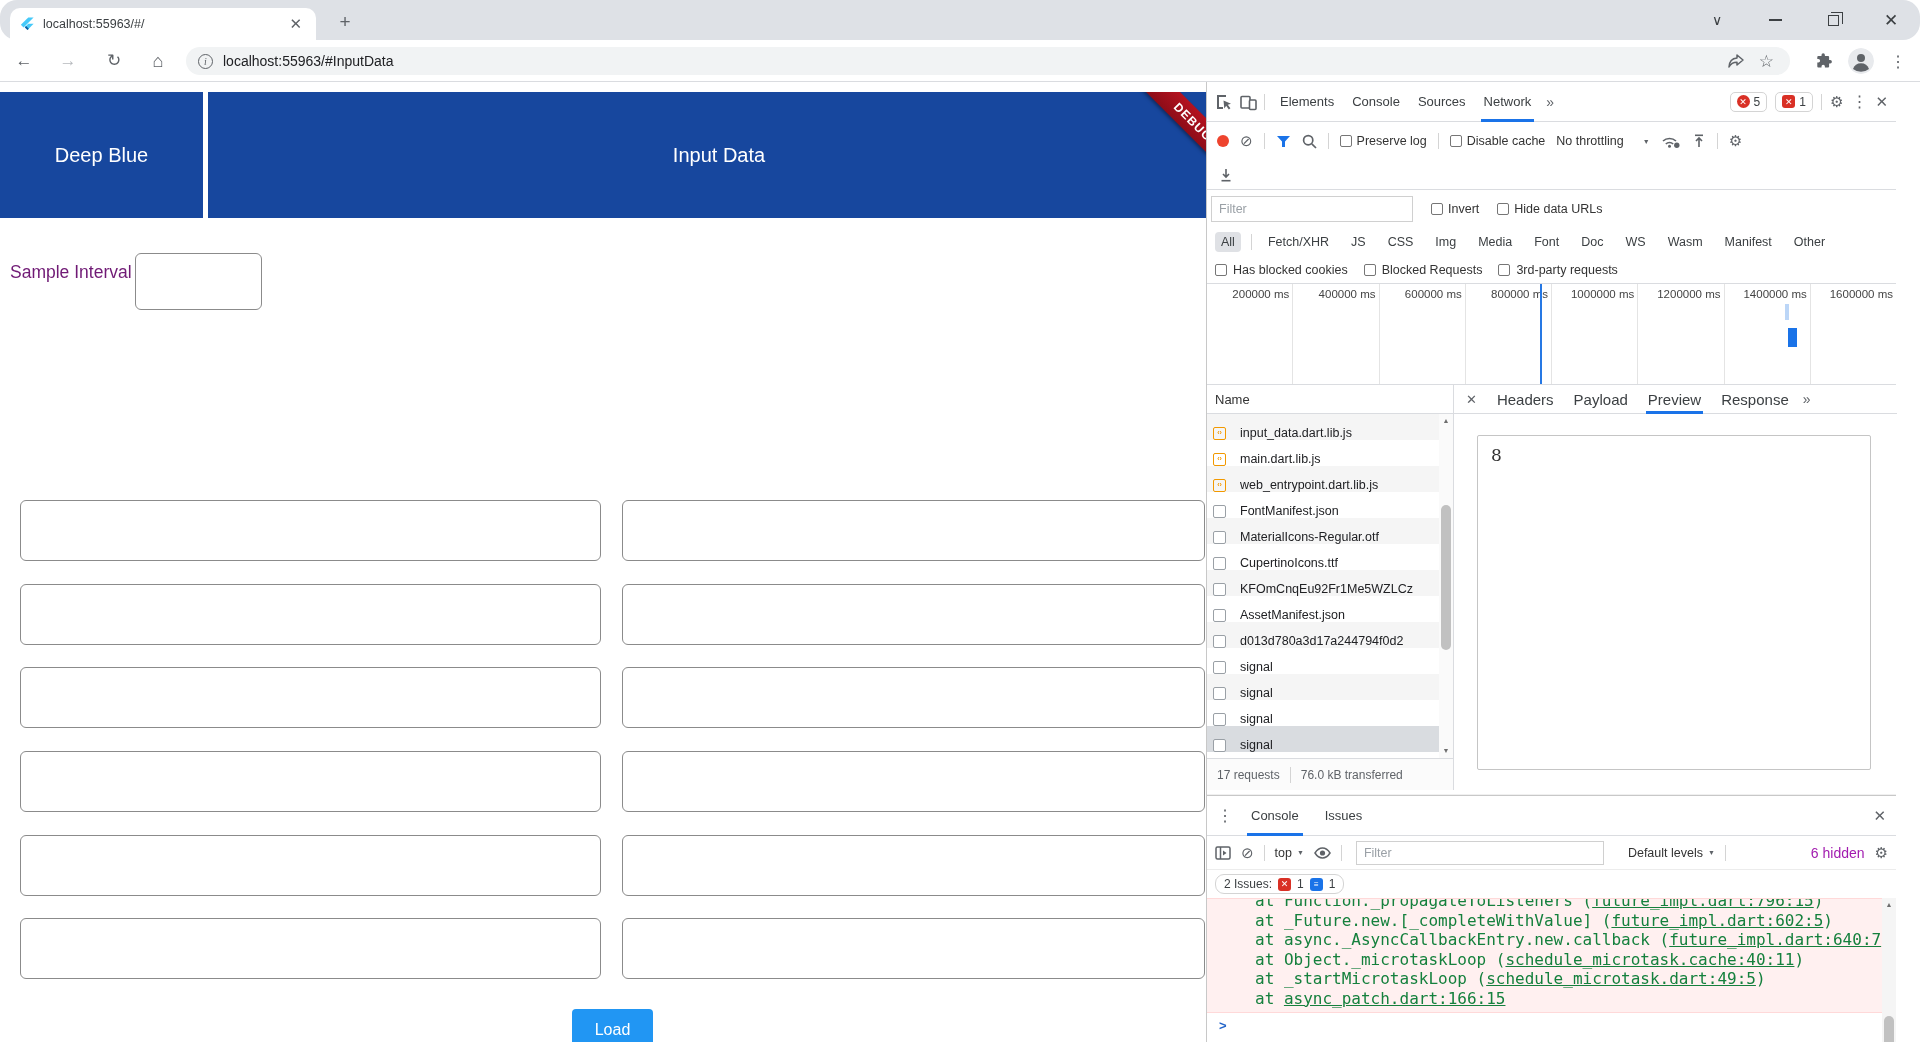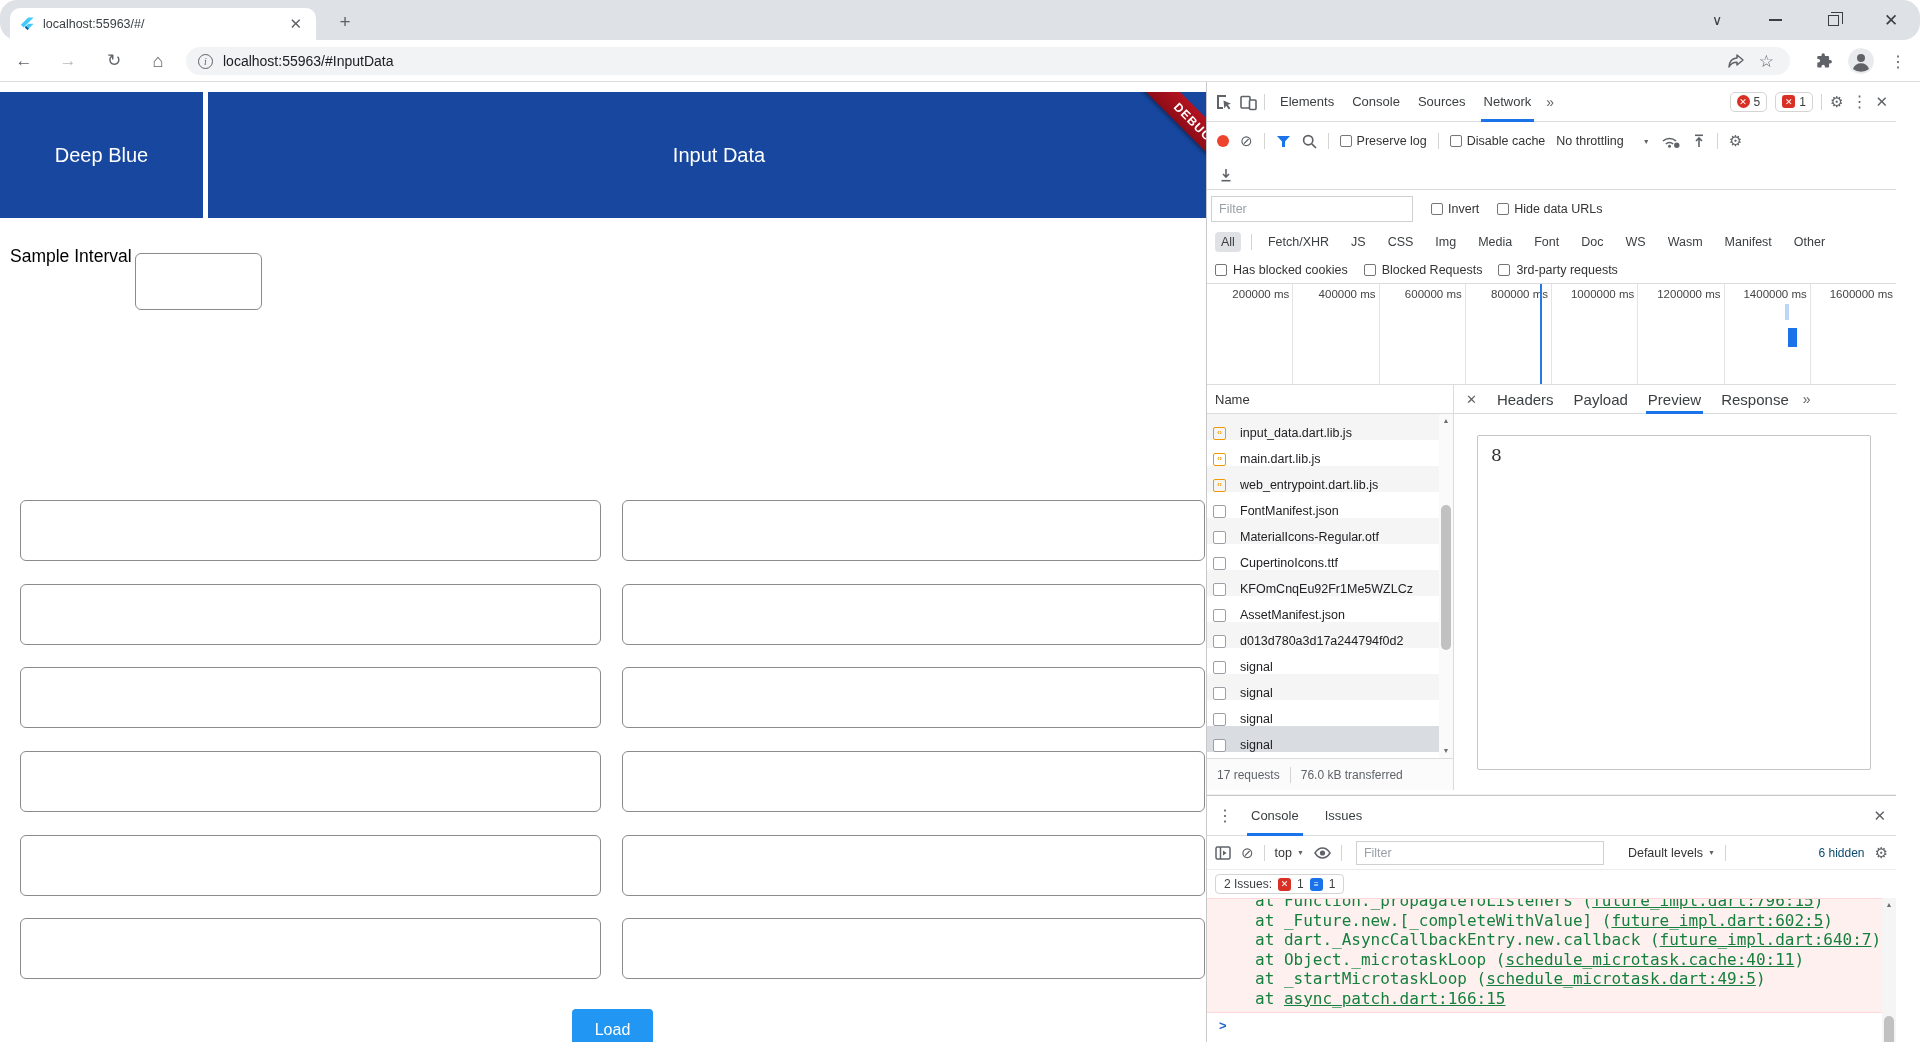"Sample Interval" .sample-label { color: #000000 -> #701a75; top: 164px -> 180px }
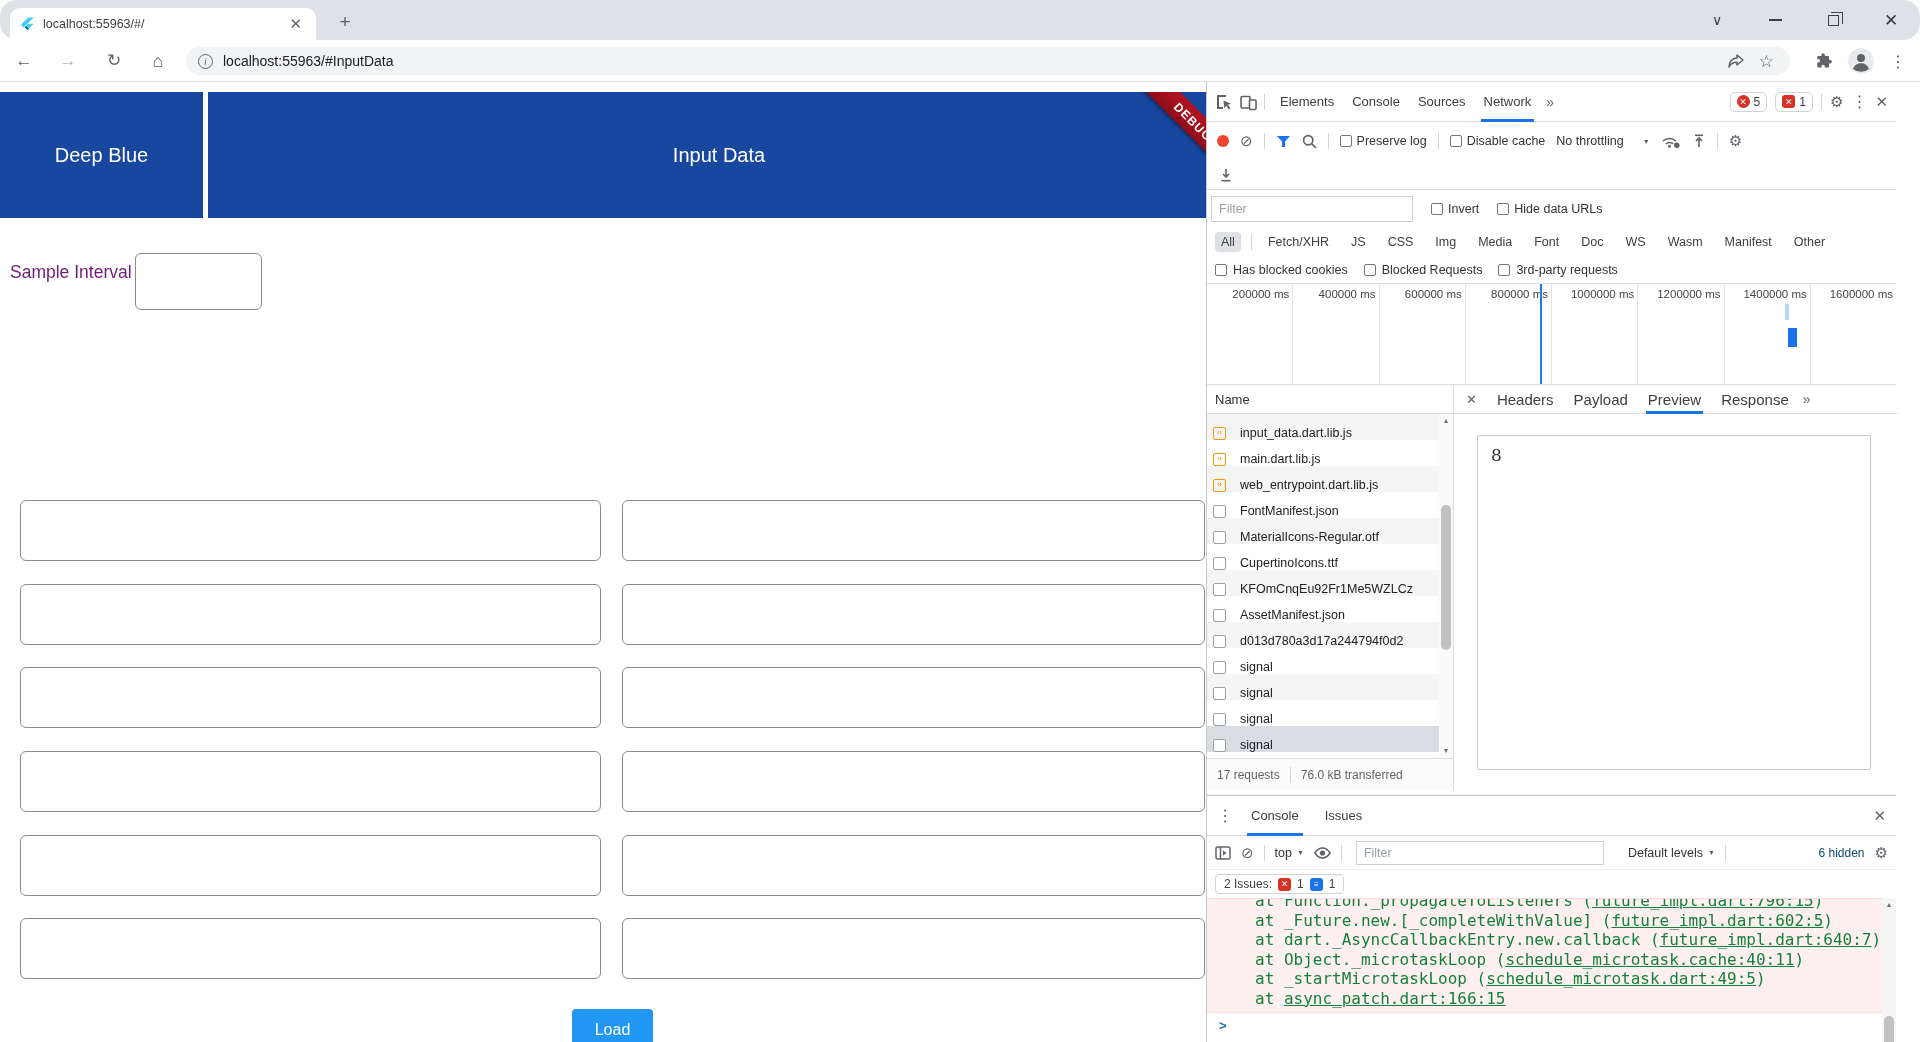"6 hidden" .hidden-count { color: #0c4a6e -> #a21caf; font-size: 12px -> 14px }
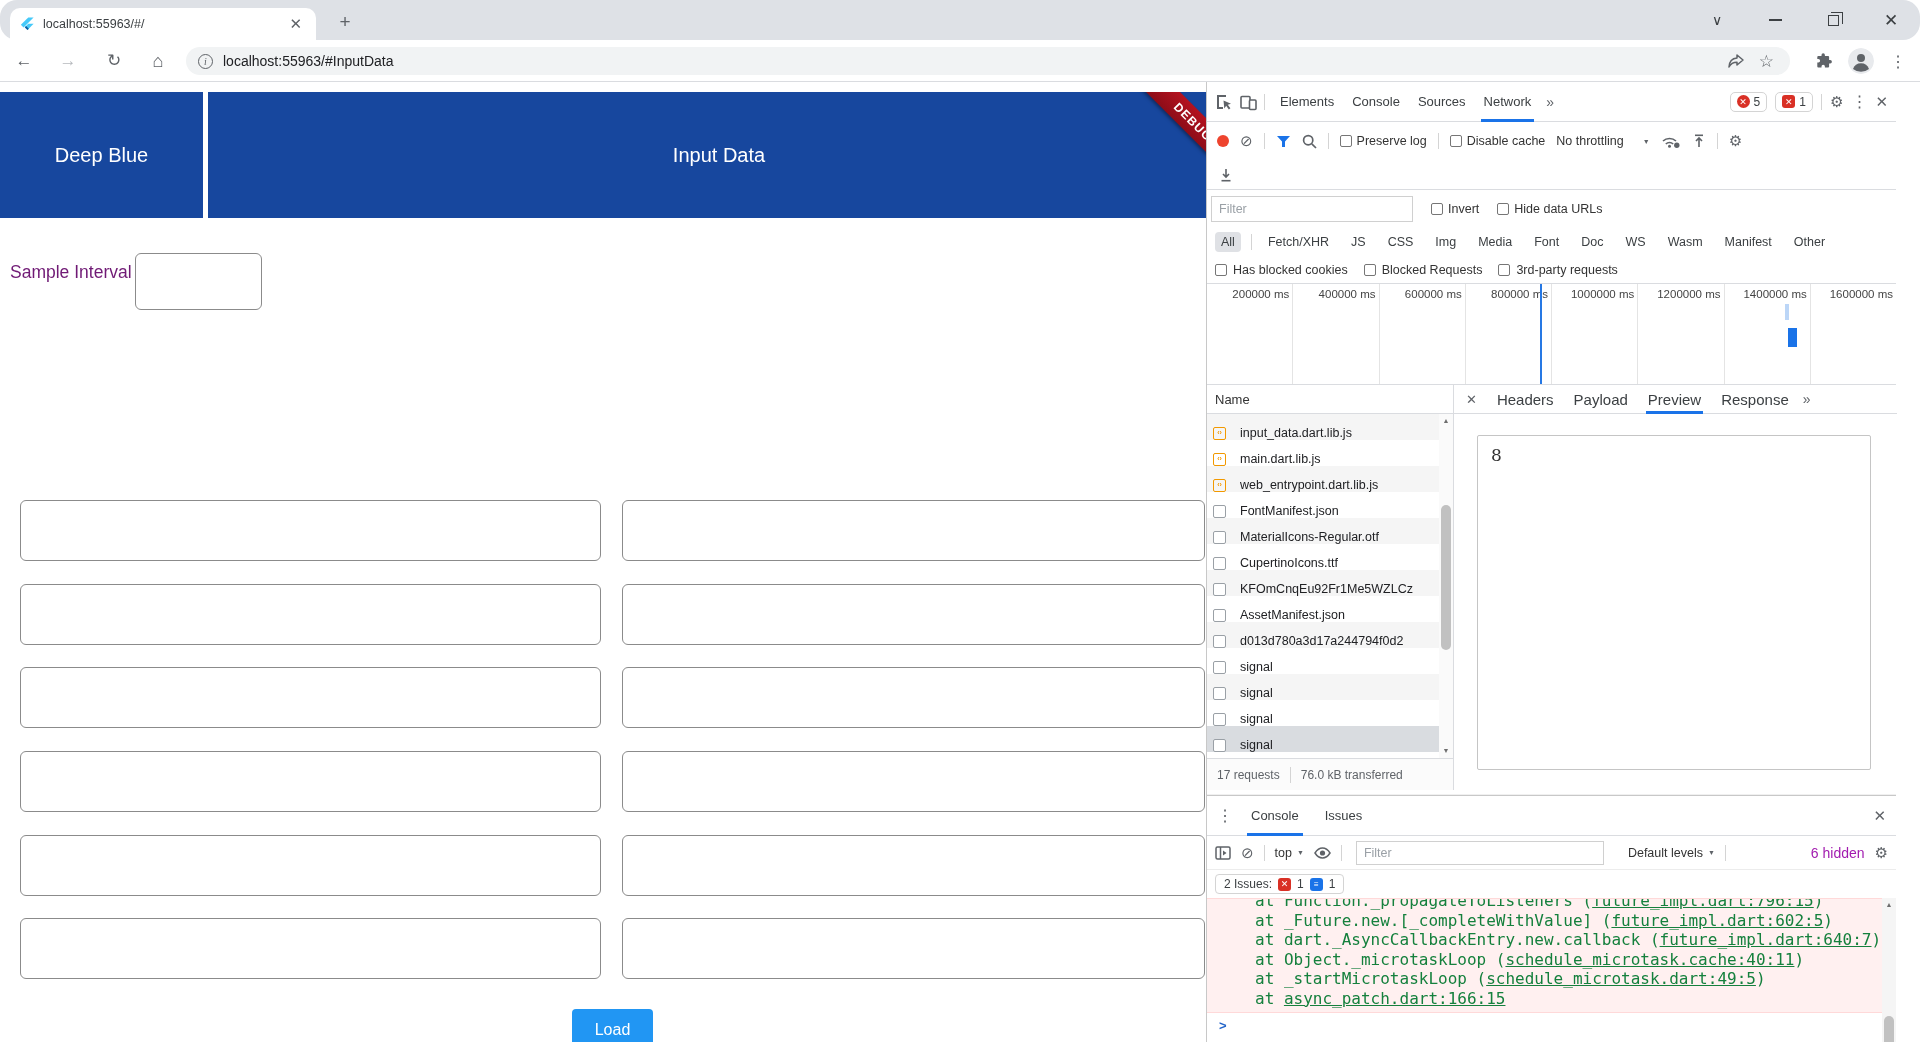"2 Issues:" .issues-pill { border-radius: 4px -> 9px }
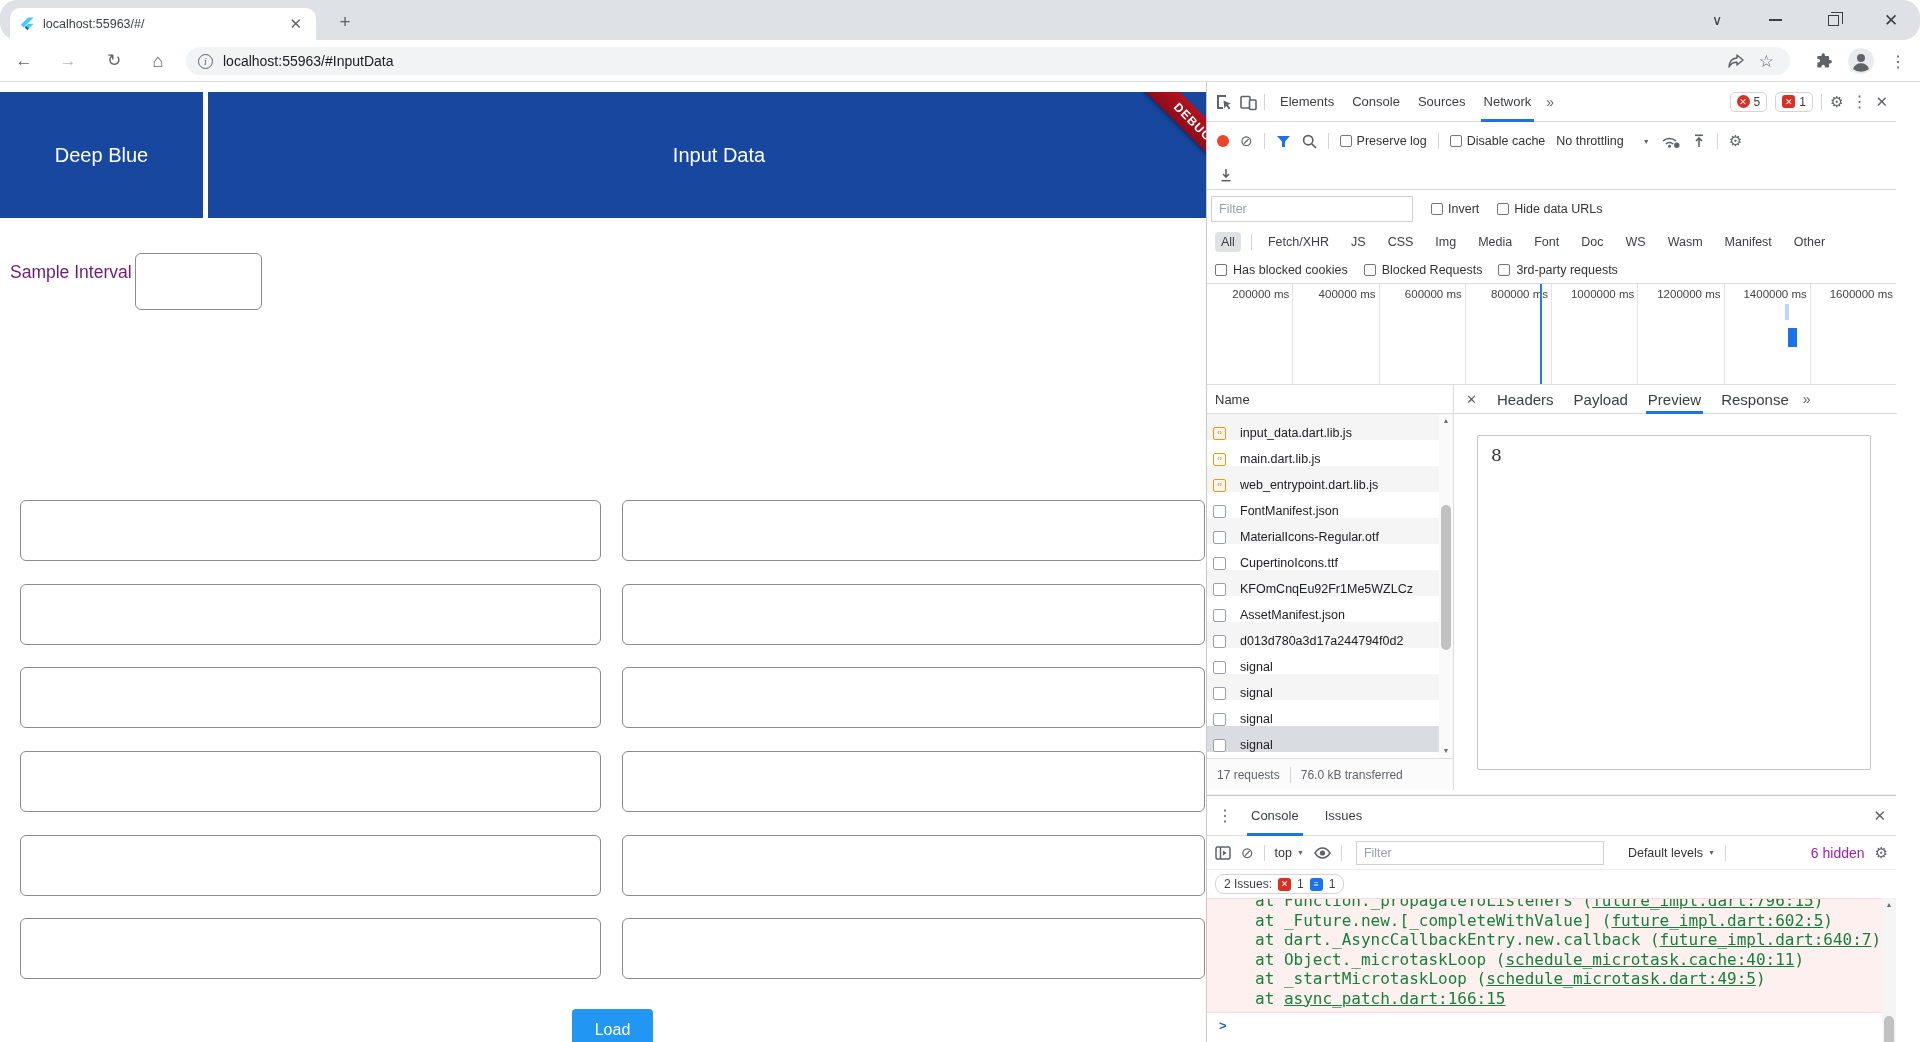"at dart._AsyncCallbackEntry.new.callback" span { text: dart -> async }
